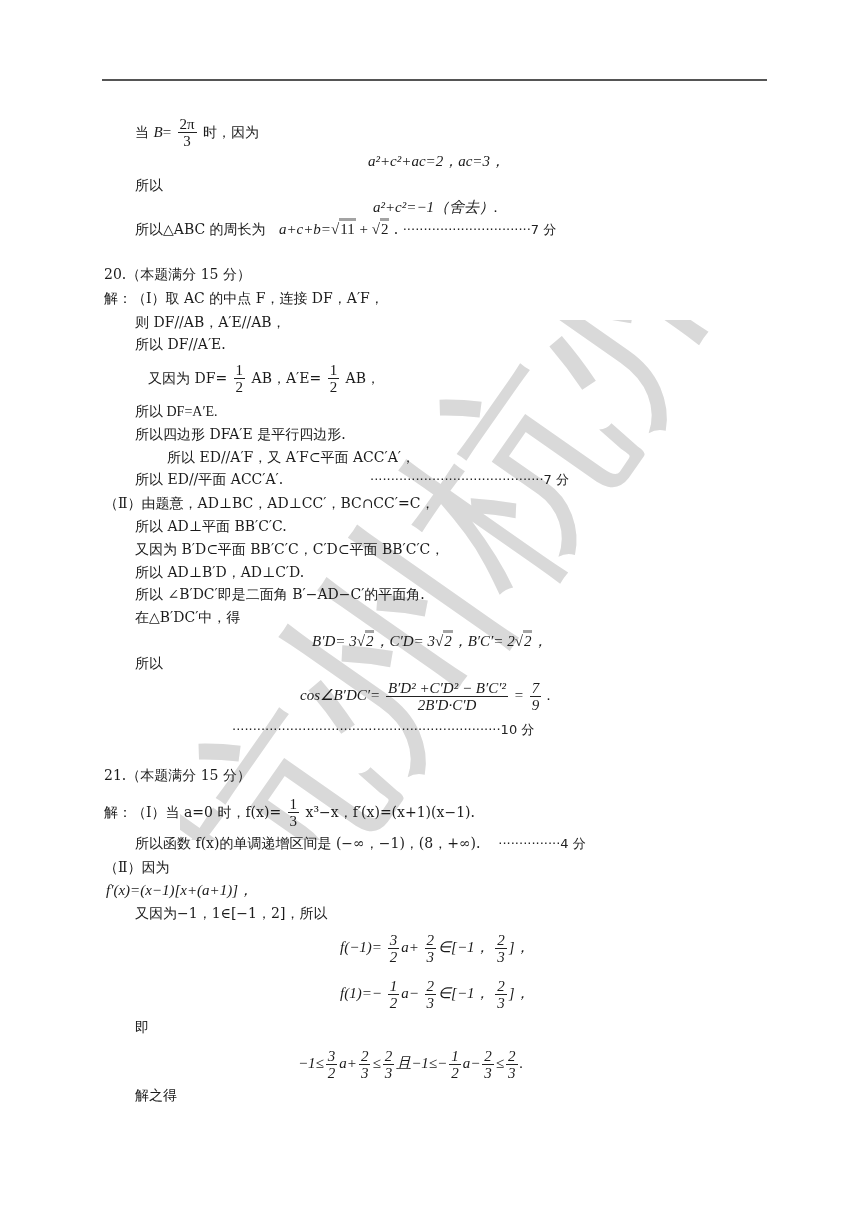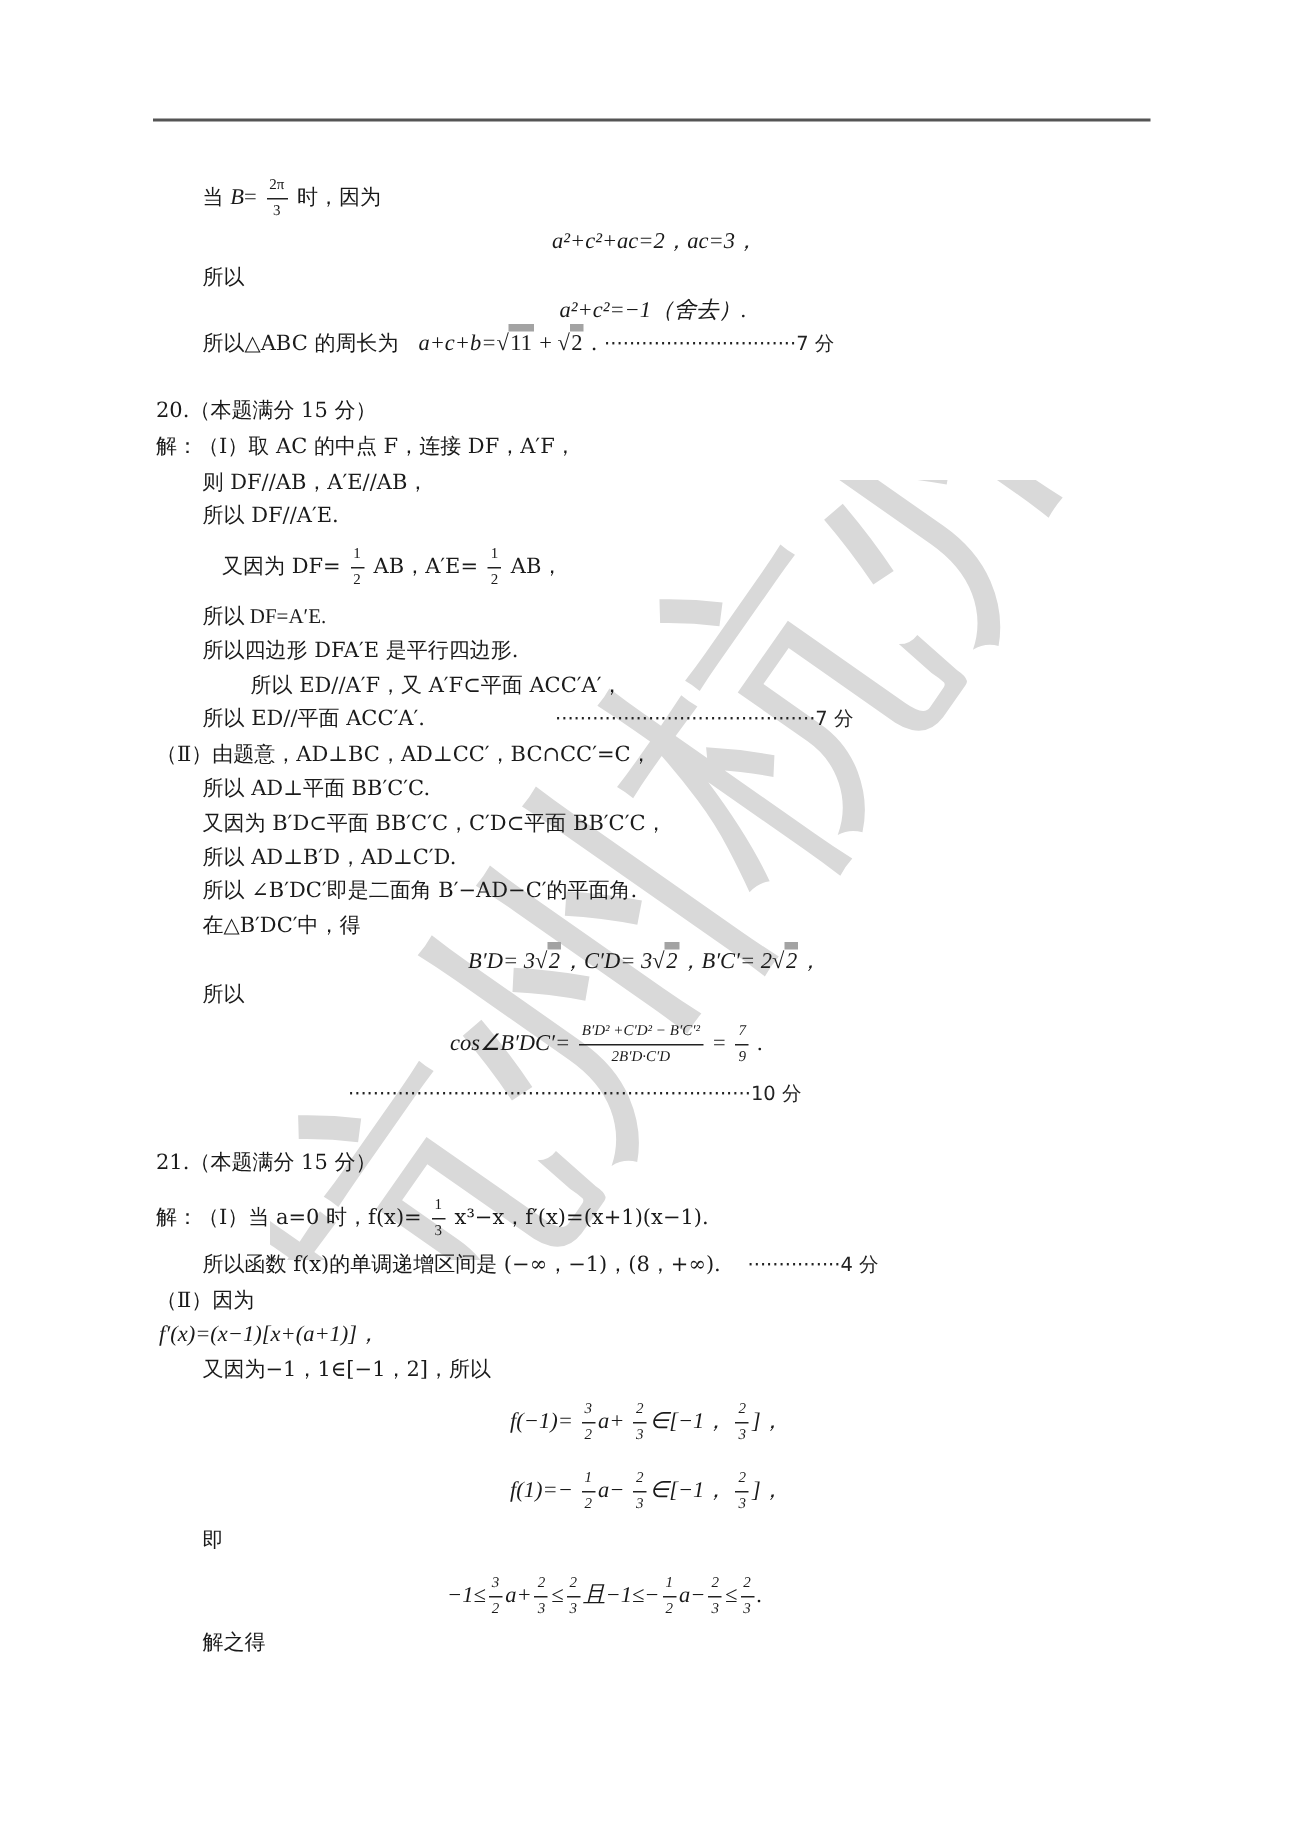"2π" .frac { font-size: 10px -> 15px }
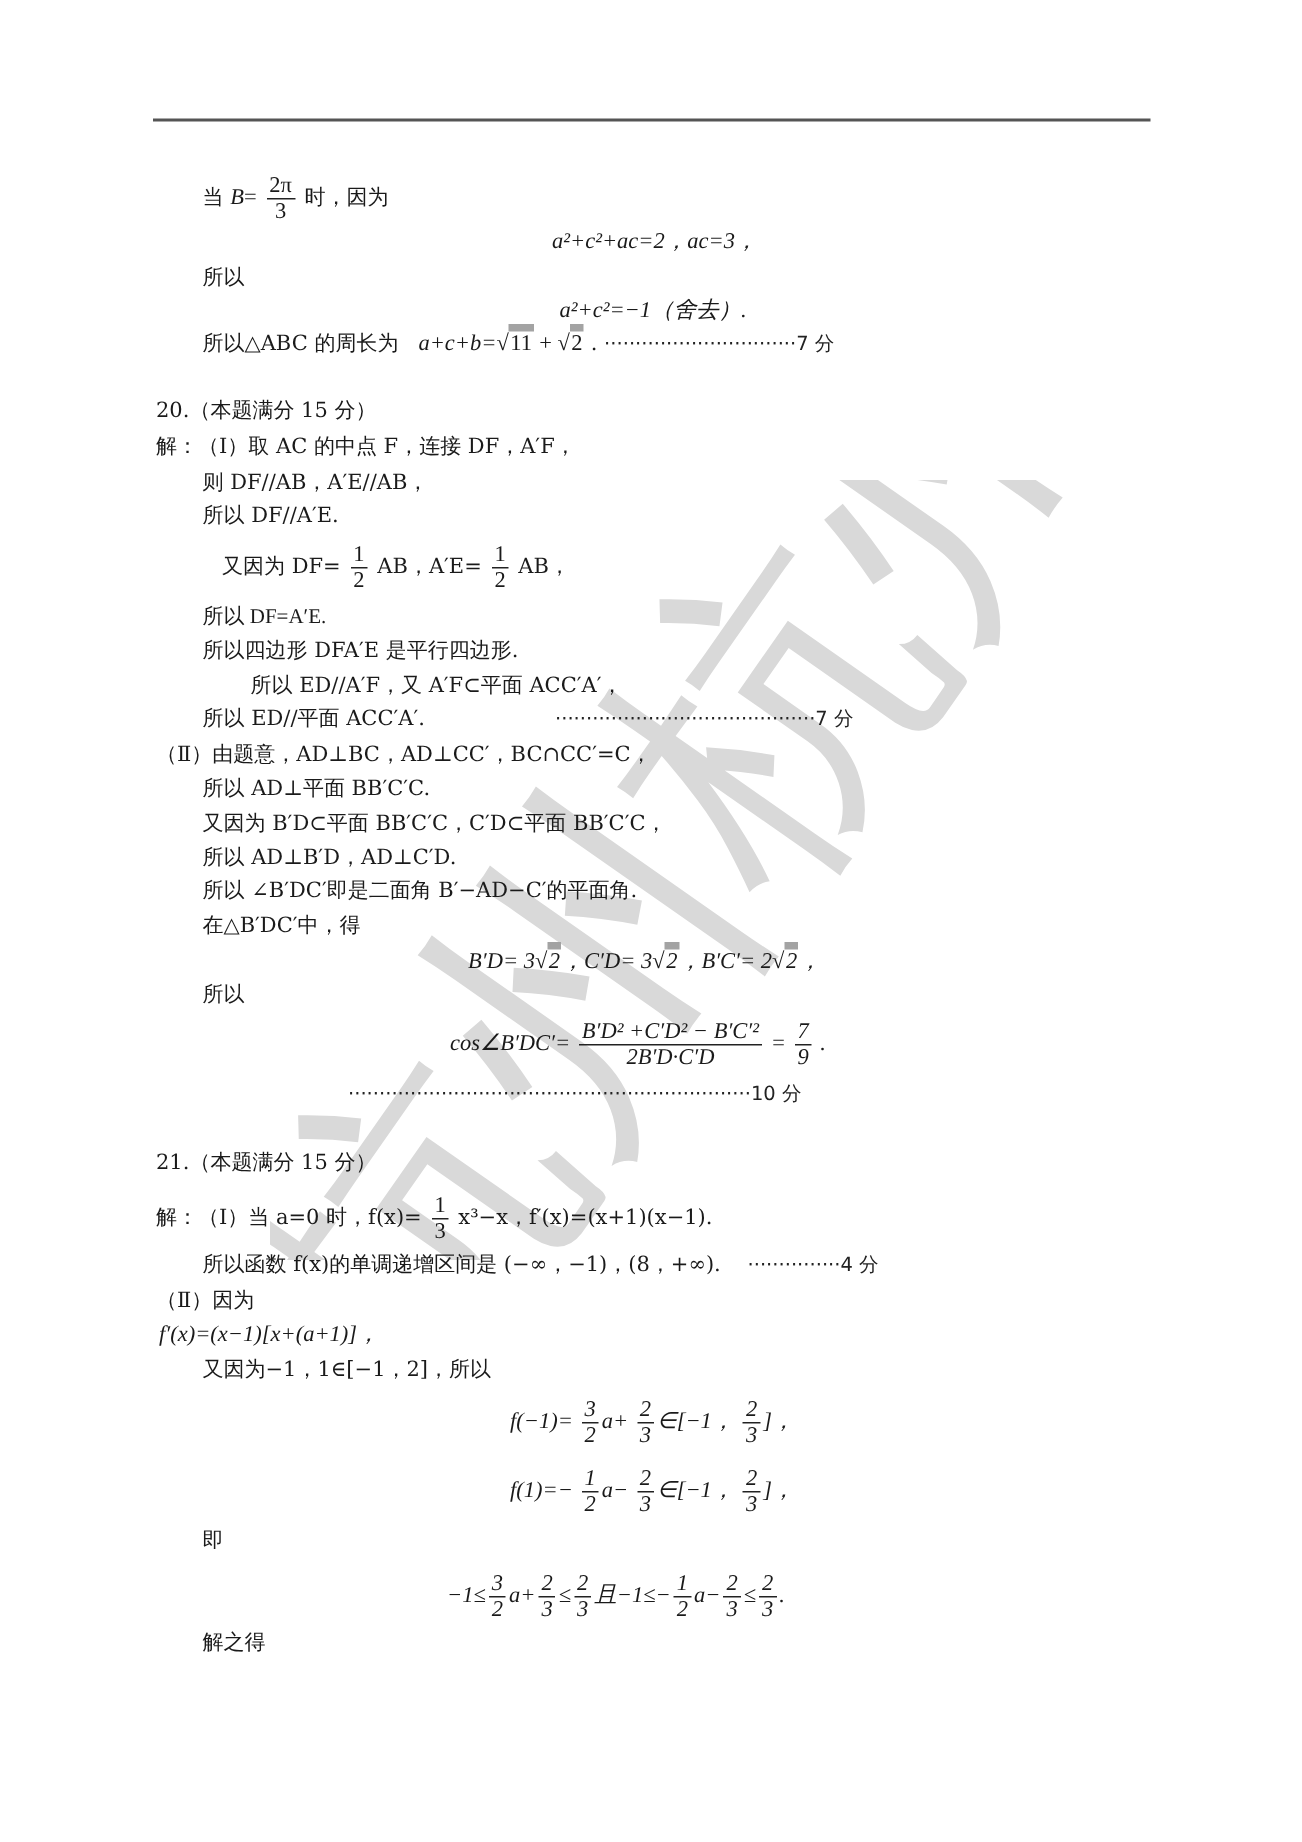"11" .sqrt { border-top: 5px solid #a3a3a3 -> 3px solid #a3a3a3 }
